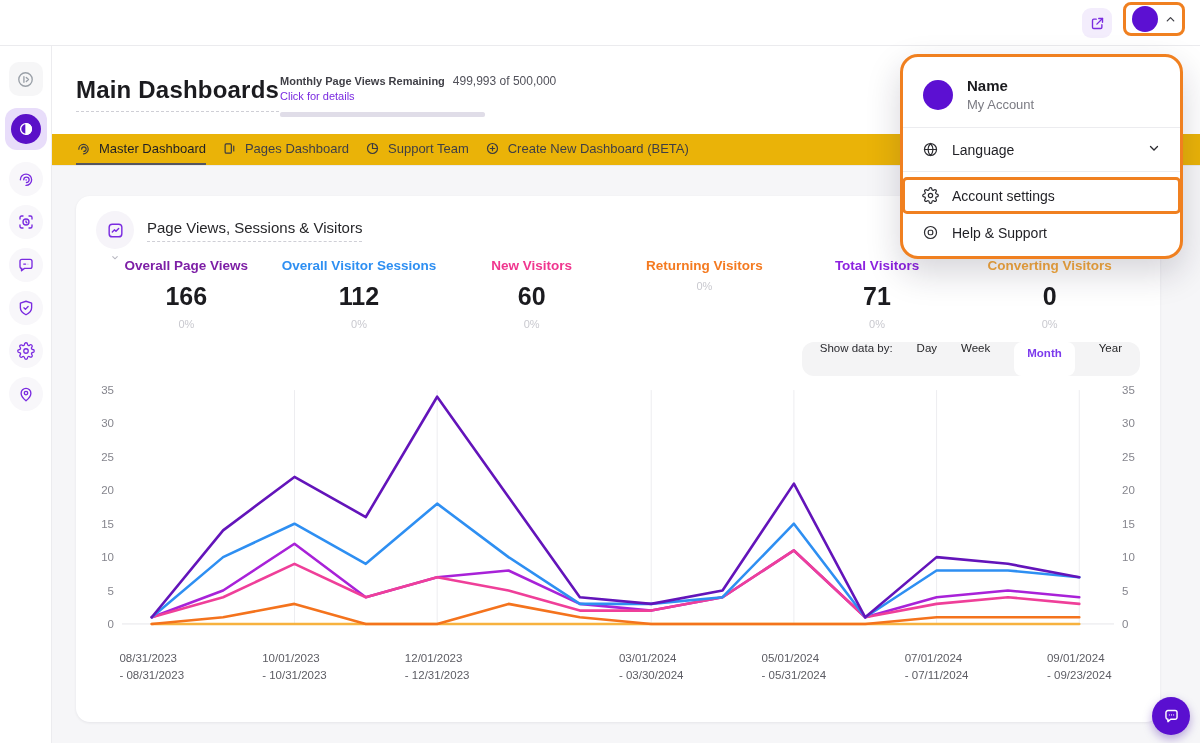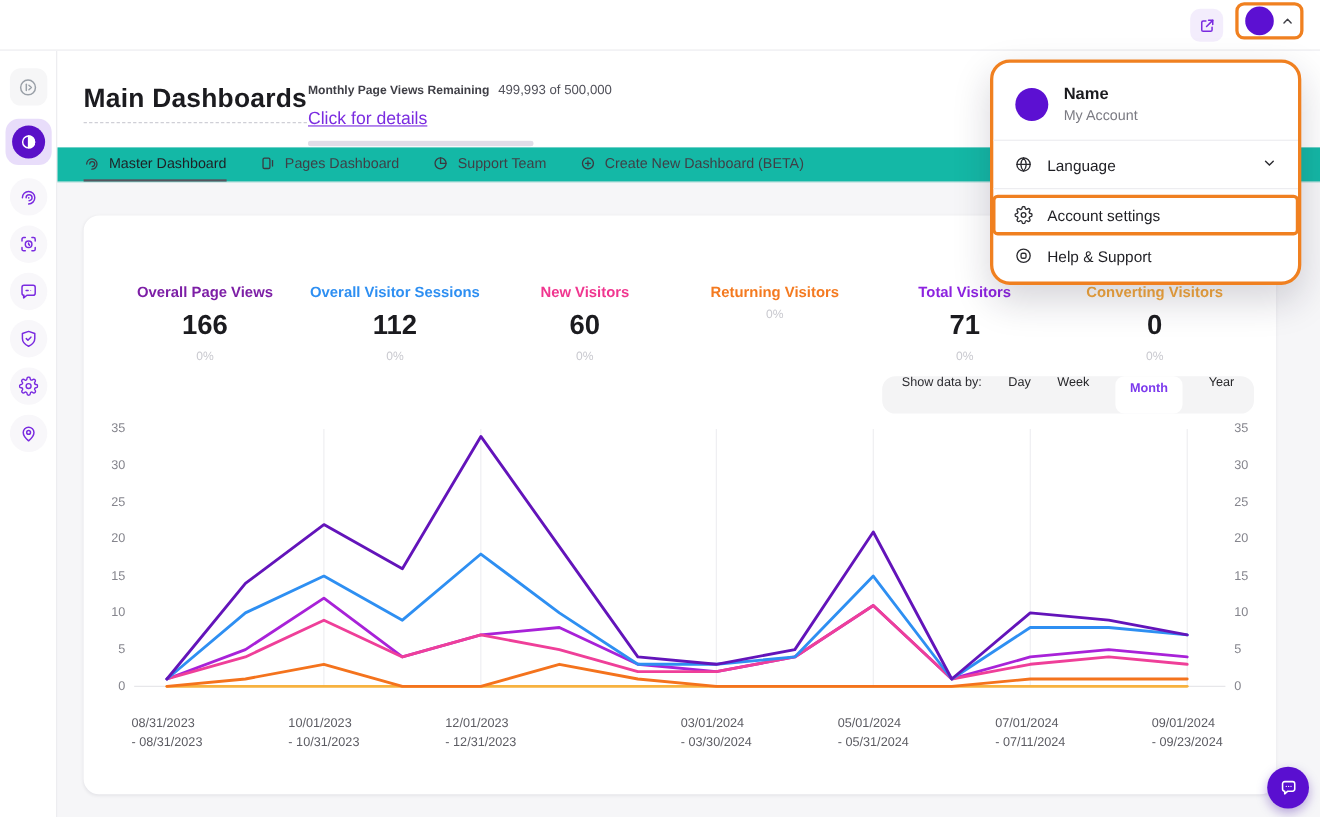"Click for details" .usage-link { font-size: 16px -> 11px; margin-top: 12px -> 2px; text-decoration: underline -> none }
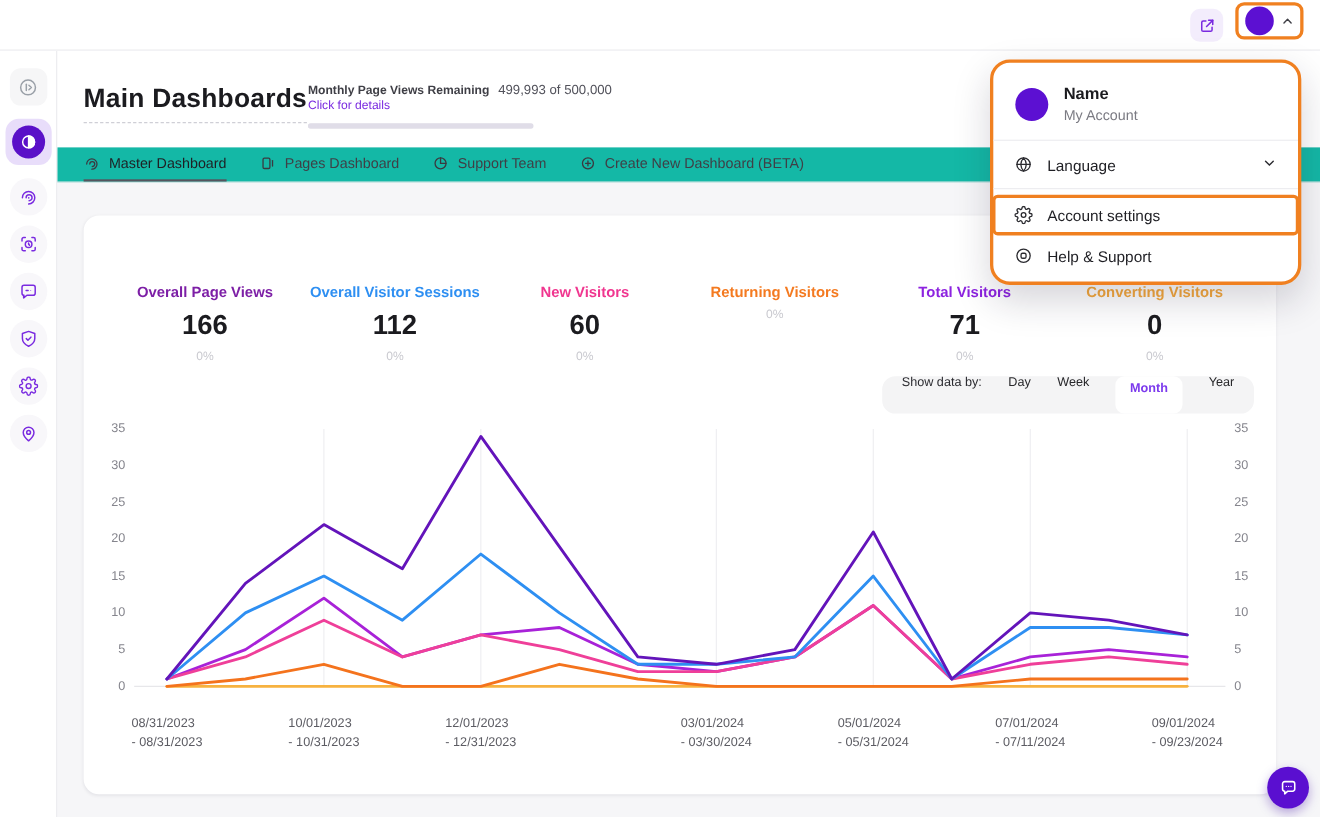"Master Dashboard" .tabs { background: #14b8a6 -> #eab308; gap: 30px -> 16px }
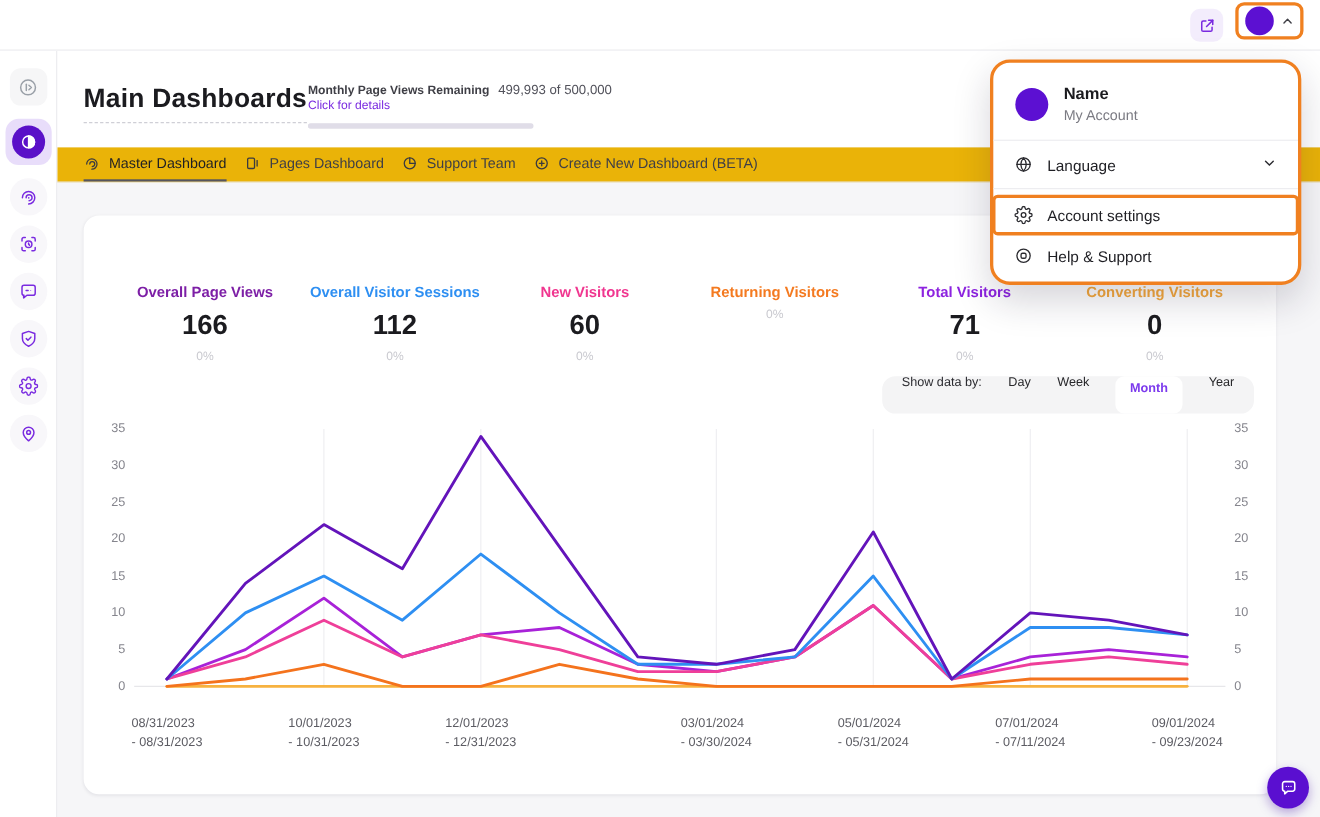"Page Views, Sessions & Visitors" div.card-head { html: none -> <div> <div> <svg> <rect></rect> <path></path> </svg> <span> <svg> <path></path> </svg> </span> </div> <div>Page Views, Sessions &amp; Visitors</div> <div> <svg> <path></path> <path></path> <path></path> </svg> <svg> <path></path> </svg> </div> </div> }
